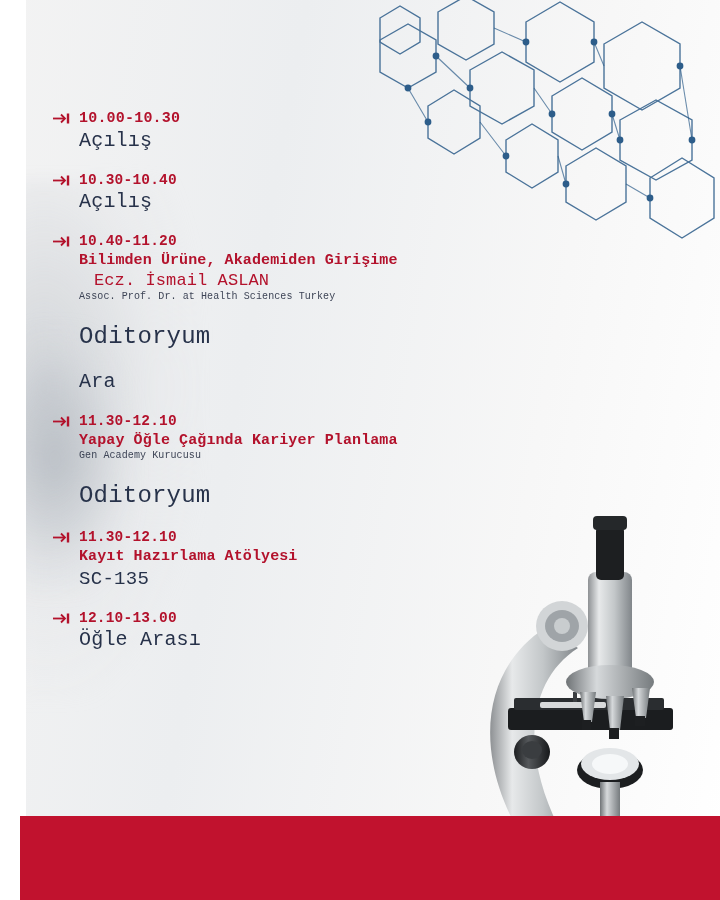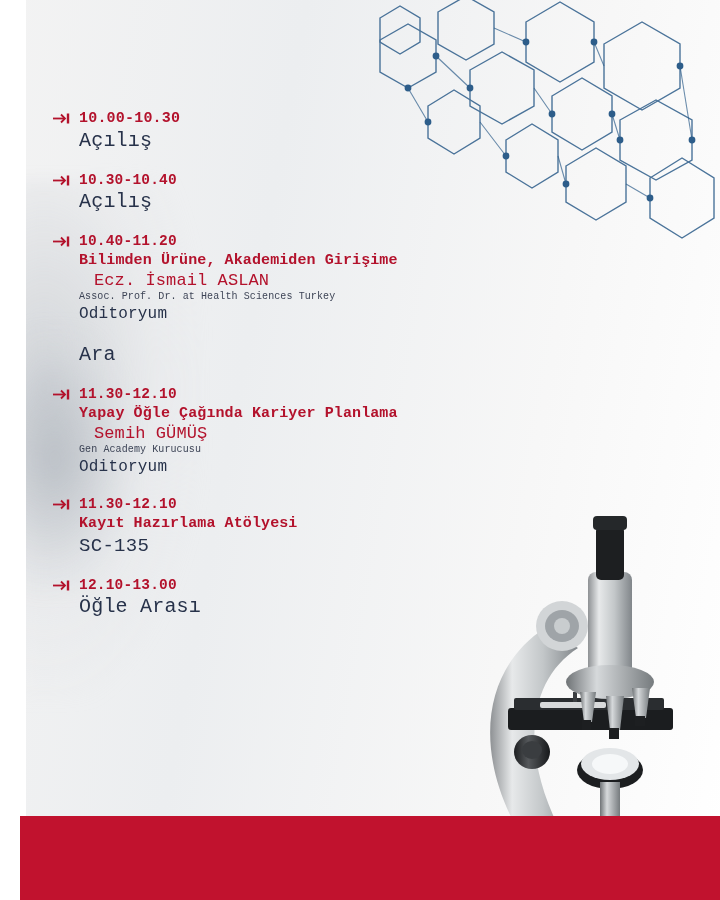"Oditoryum" .room { font-size: 16px -> 24px; margin-top: 3px -> 21px }
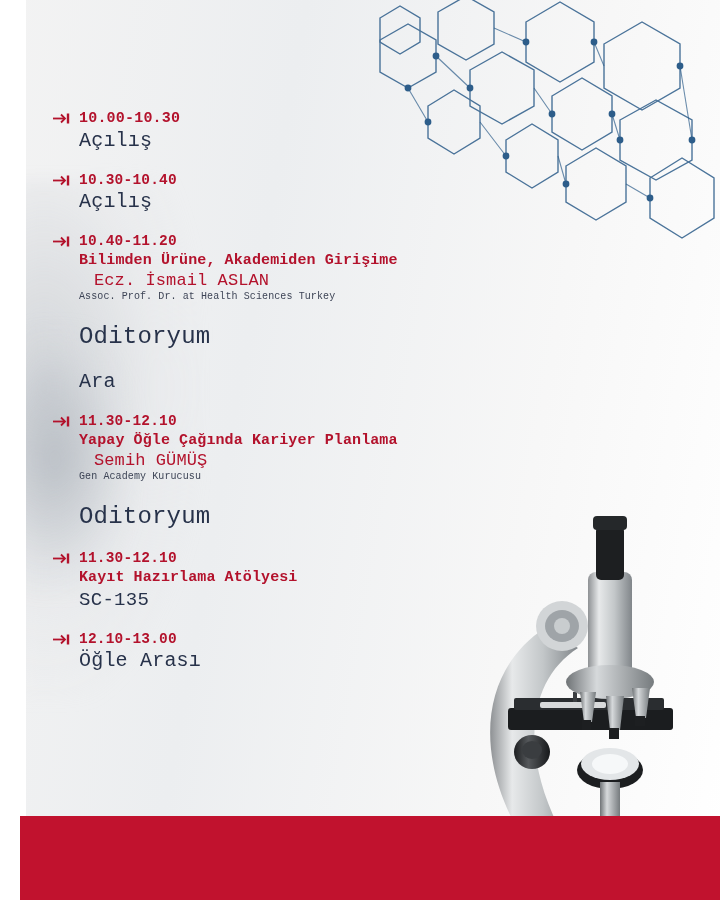"Semih GÜMÜŞ" div.speaker { html: <div>Semih GÜMÜŞ</div> -> none }
